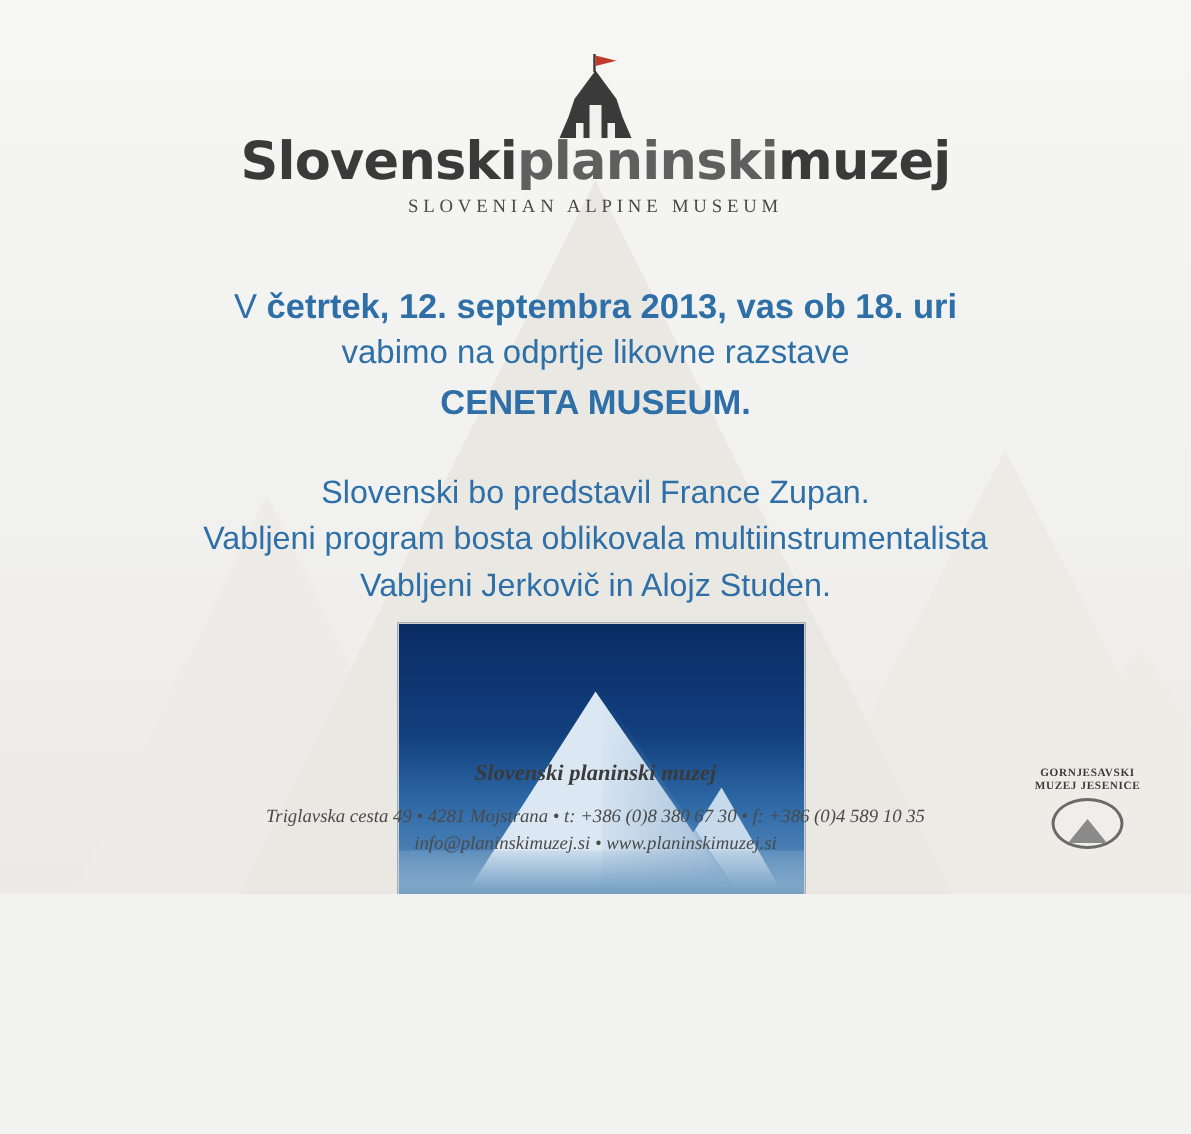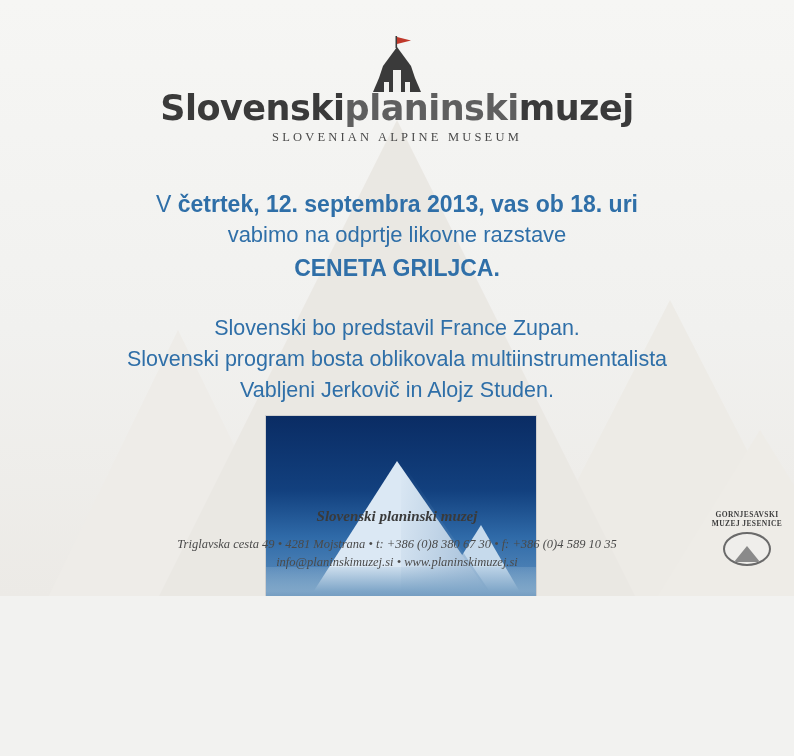"CENETA GRILJCA." div.line-3 { text: GRILJCA -> MUSEUM }
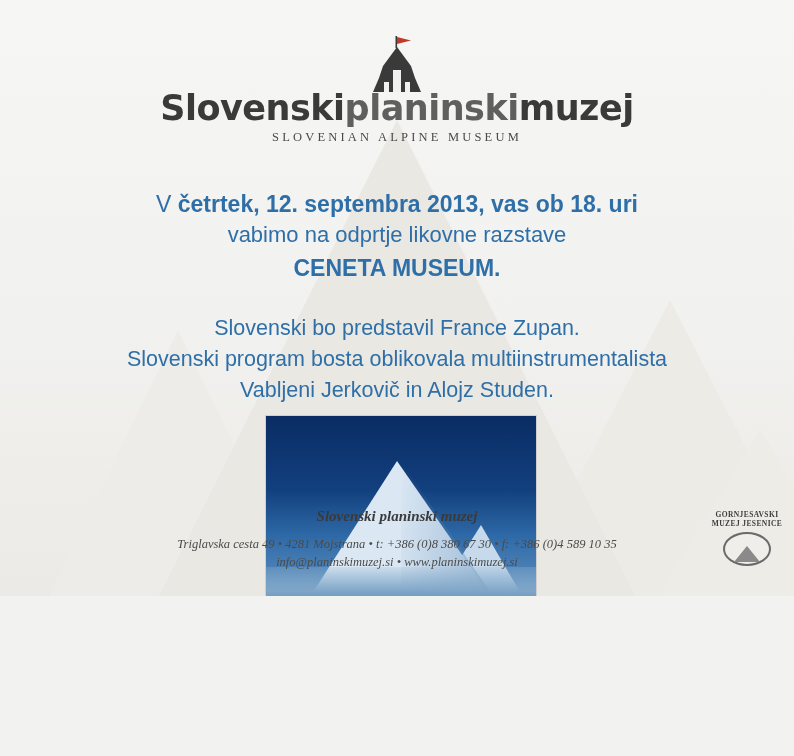"Slovenski program bosta oblikovala" div { text: Slovenski -> Vabljeni }
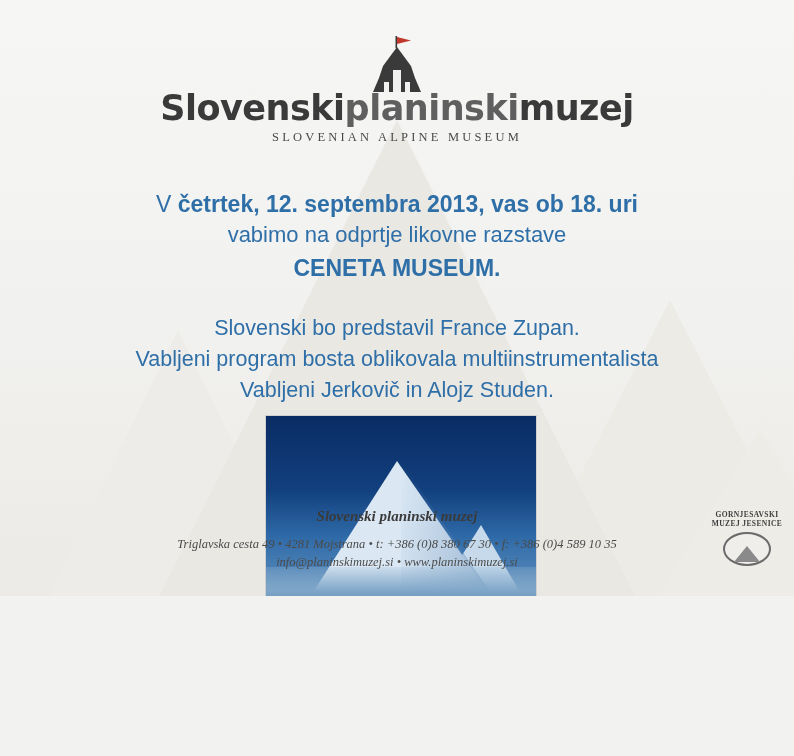"GORNJESAVSKI" .badge { right: 6px -> 28px }
